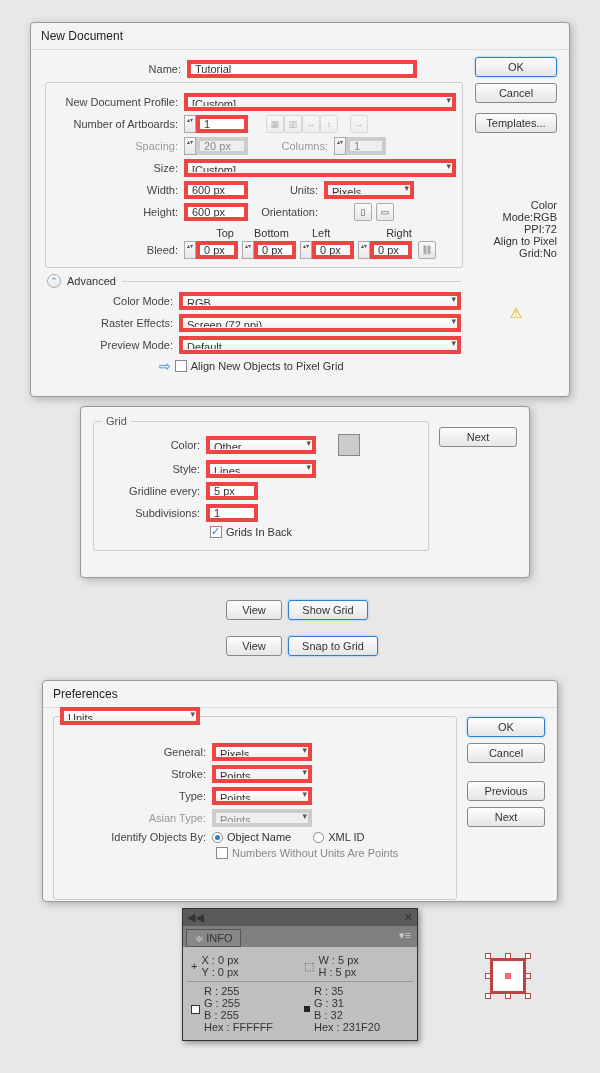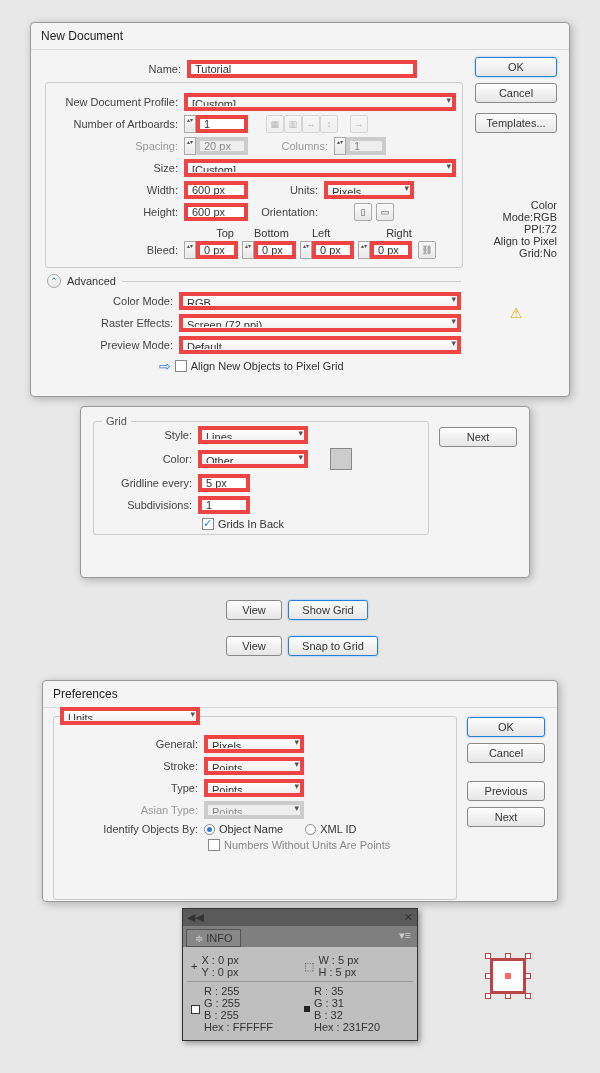"Grid" .fieldset { padding: none -> 8px }
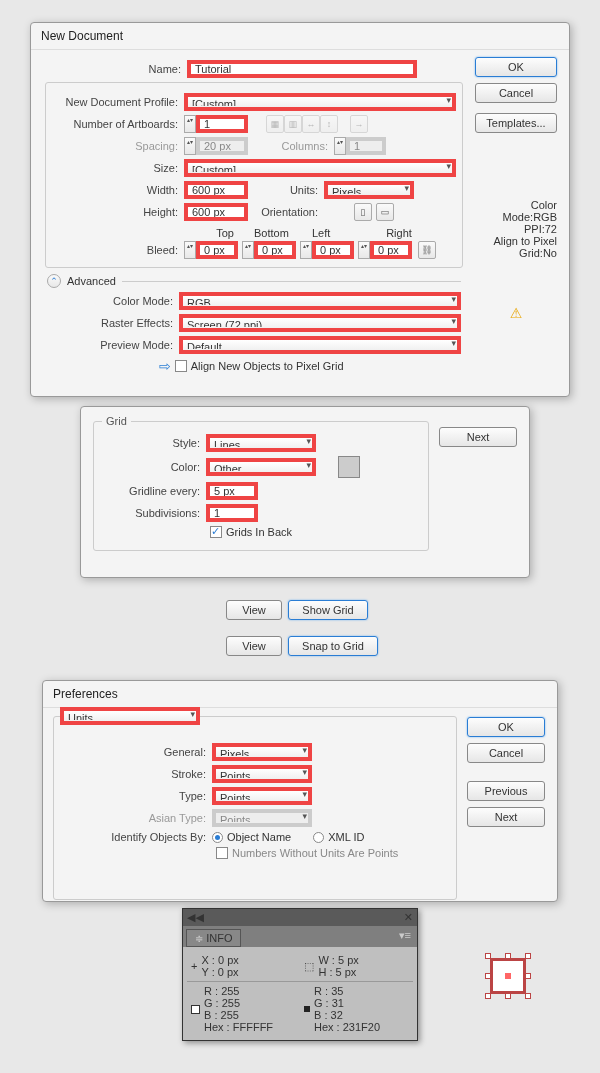"Style:" div.row { order: before "Color:" -> after "Color:" }
